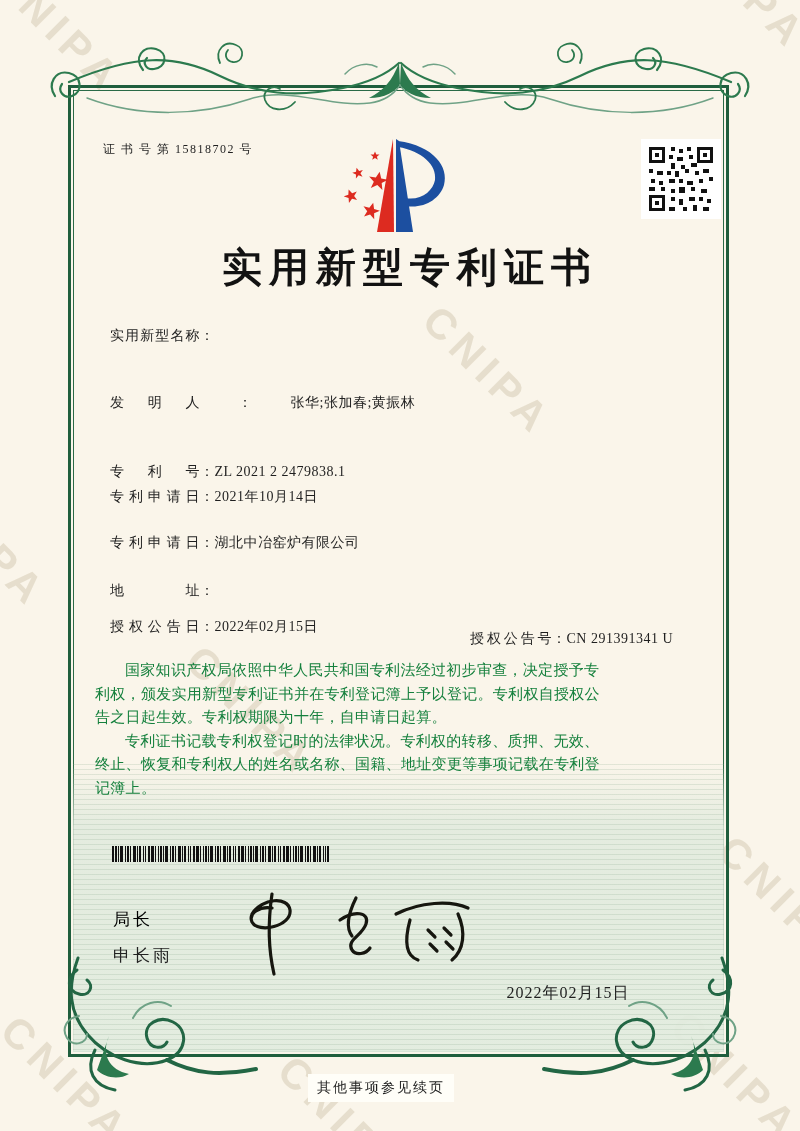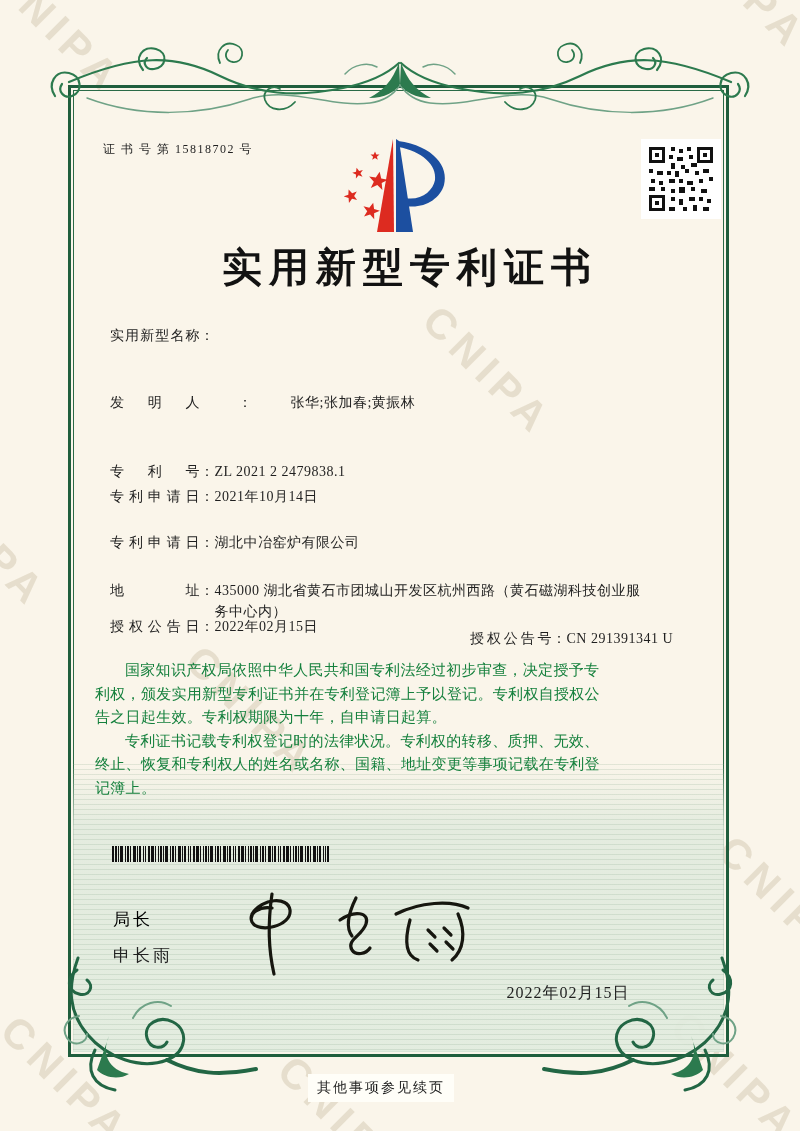"435000 湖北省黄石市团城山开发区杭州西路（黄石磁湖科技创业服务中心内）" span.val { html: <span>435000 湖北省黄石市团城山开发区杭州西路（黄石磁湖科技创业服务中心内）</span> -> none }
